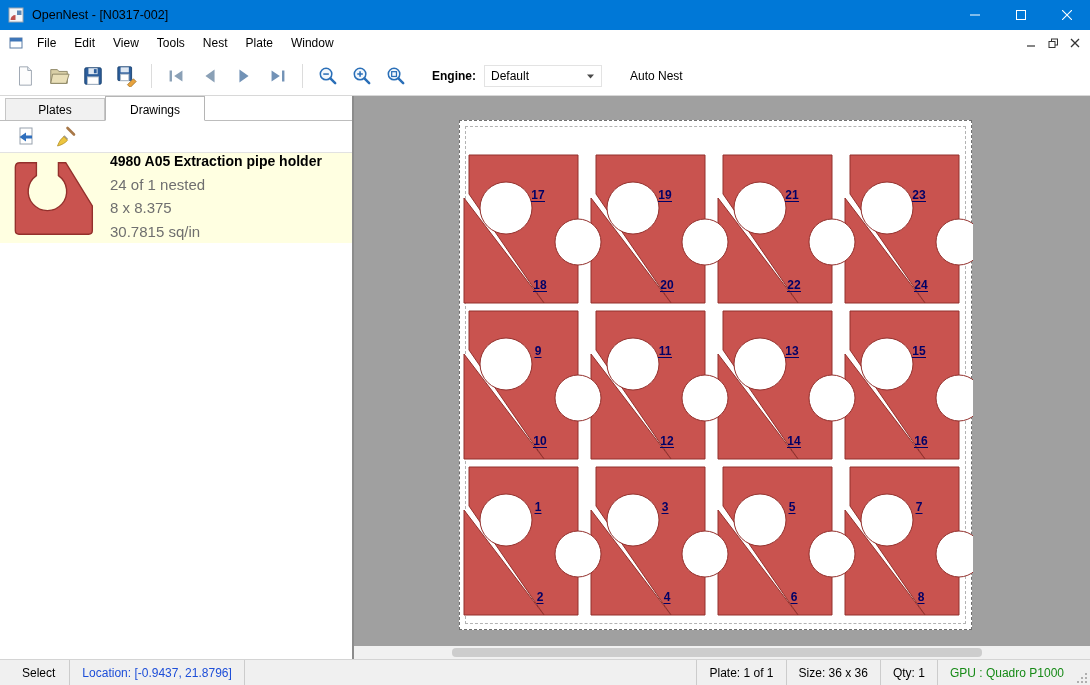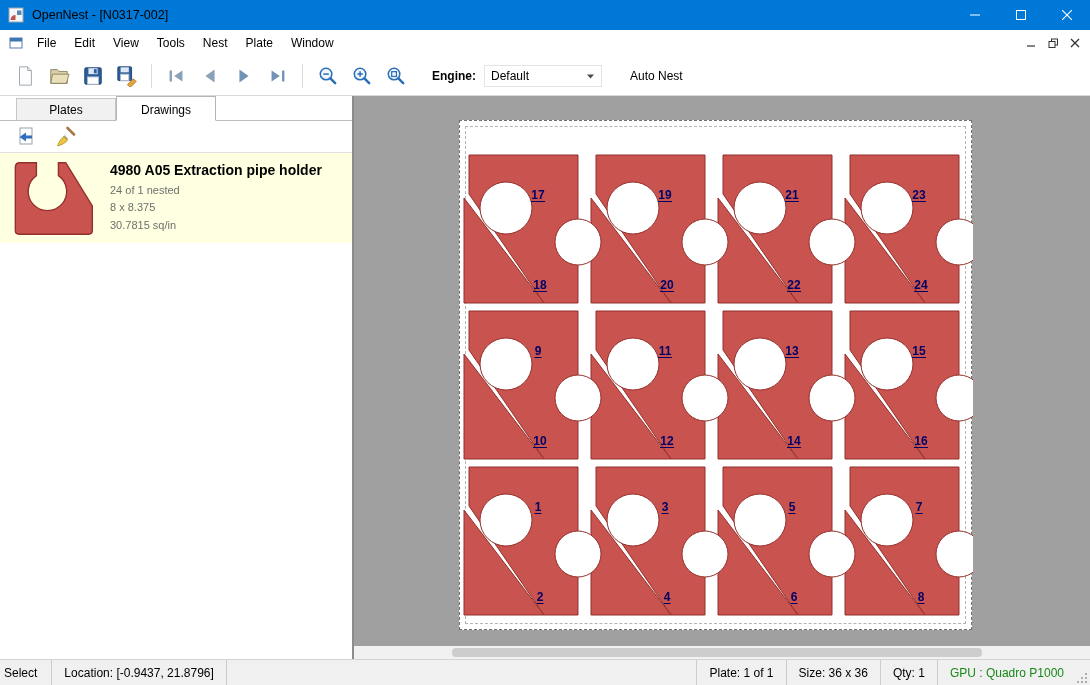"Plates" .tabs { padding-left: 16px -> 5px }
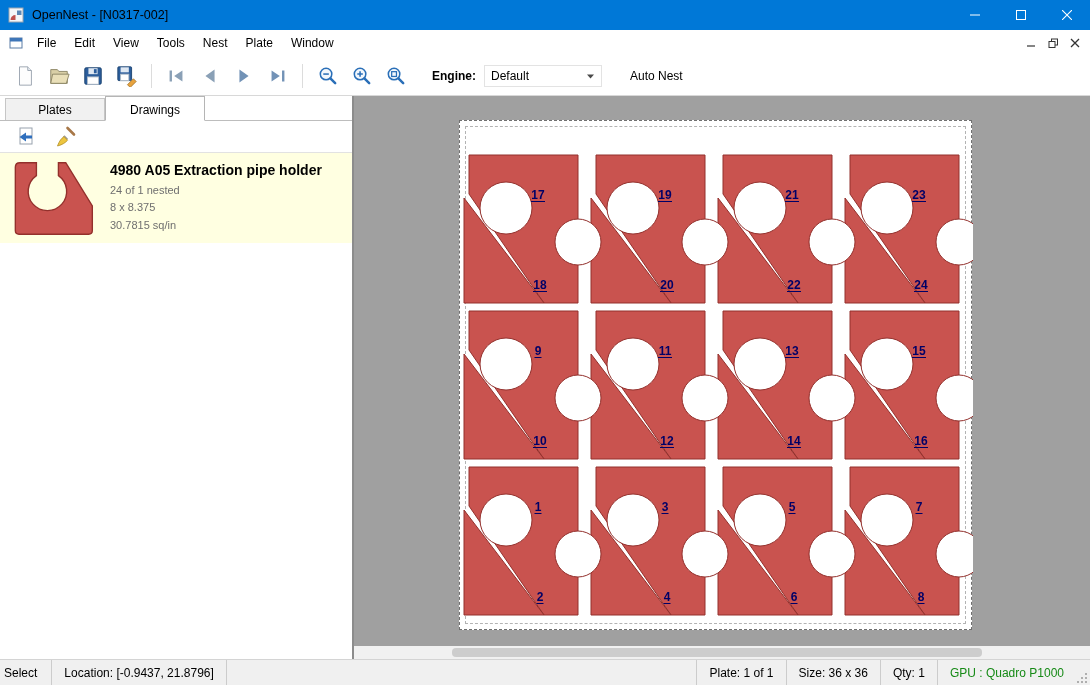"24 of 1 nested" .drawing-sub { font-size: 11px -> 15px }
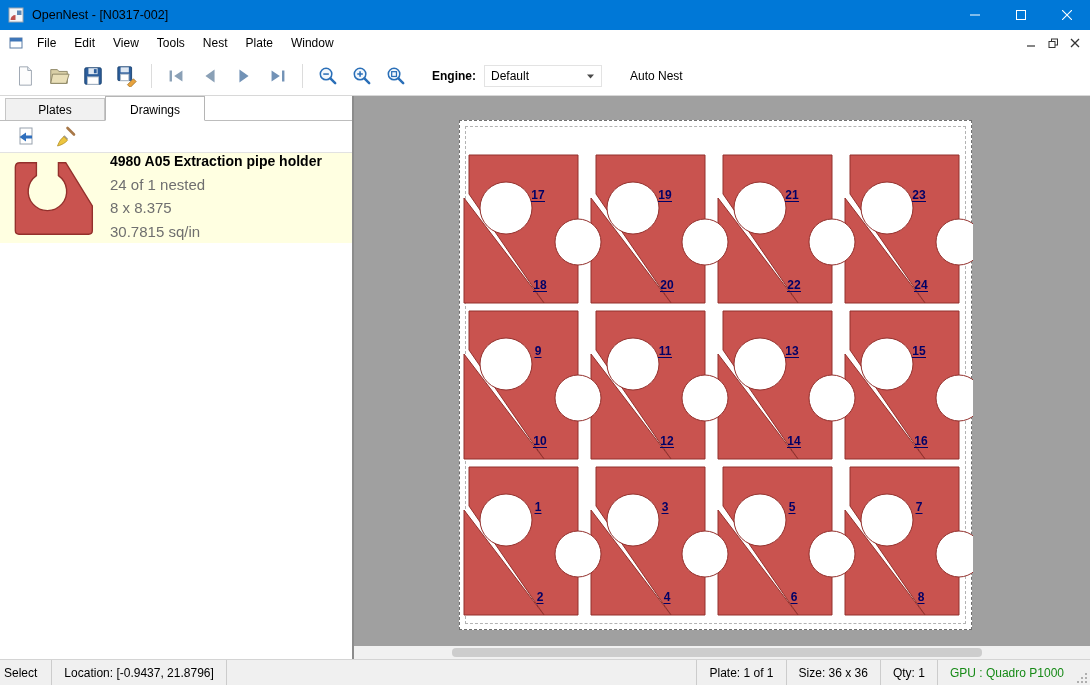"Select" .sb-mode { padding: 0 14px 0 4px -> 0 14px 0 22px }
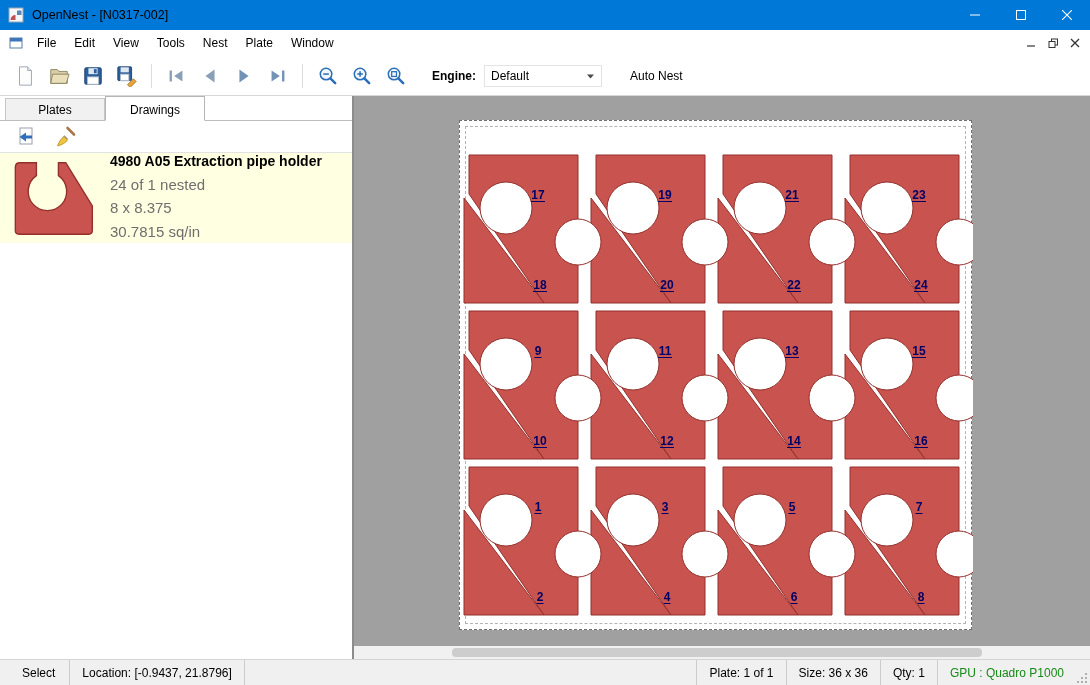"Location: [-0.9437, 21.8796]" .sb-location { color: #000000 -> #1d4ed8 }
